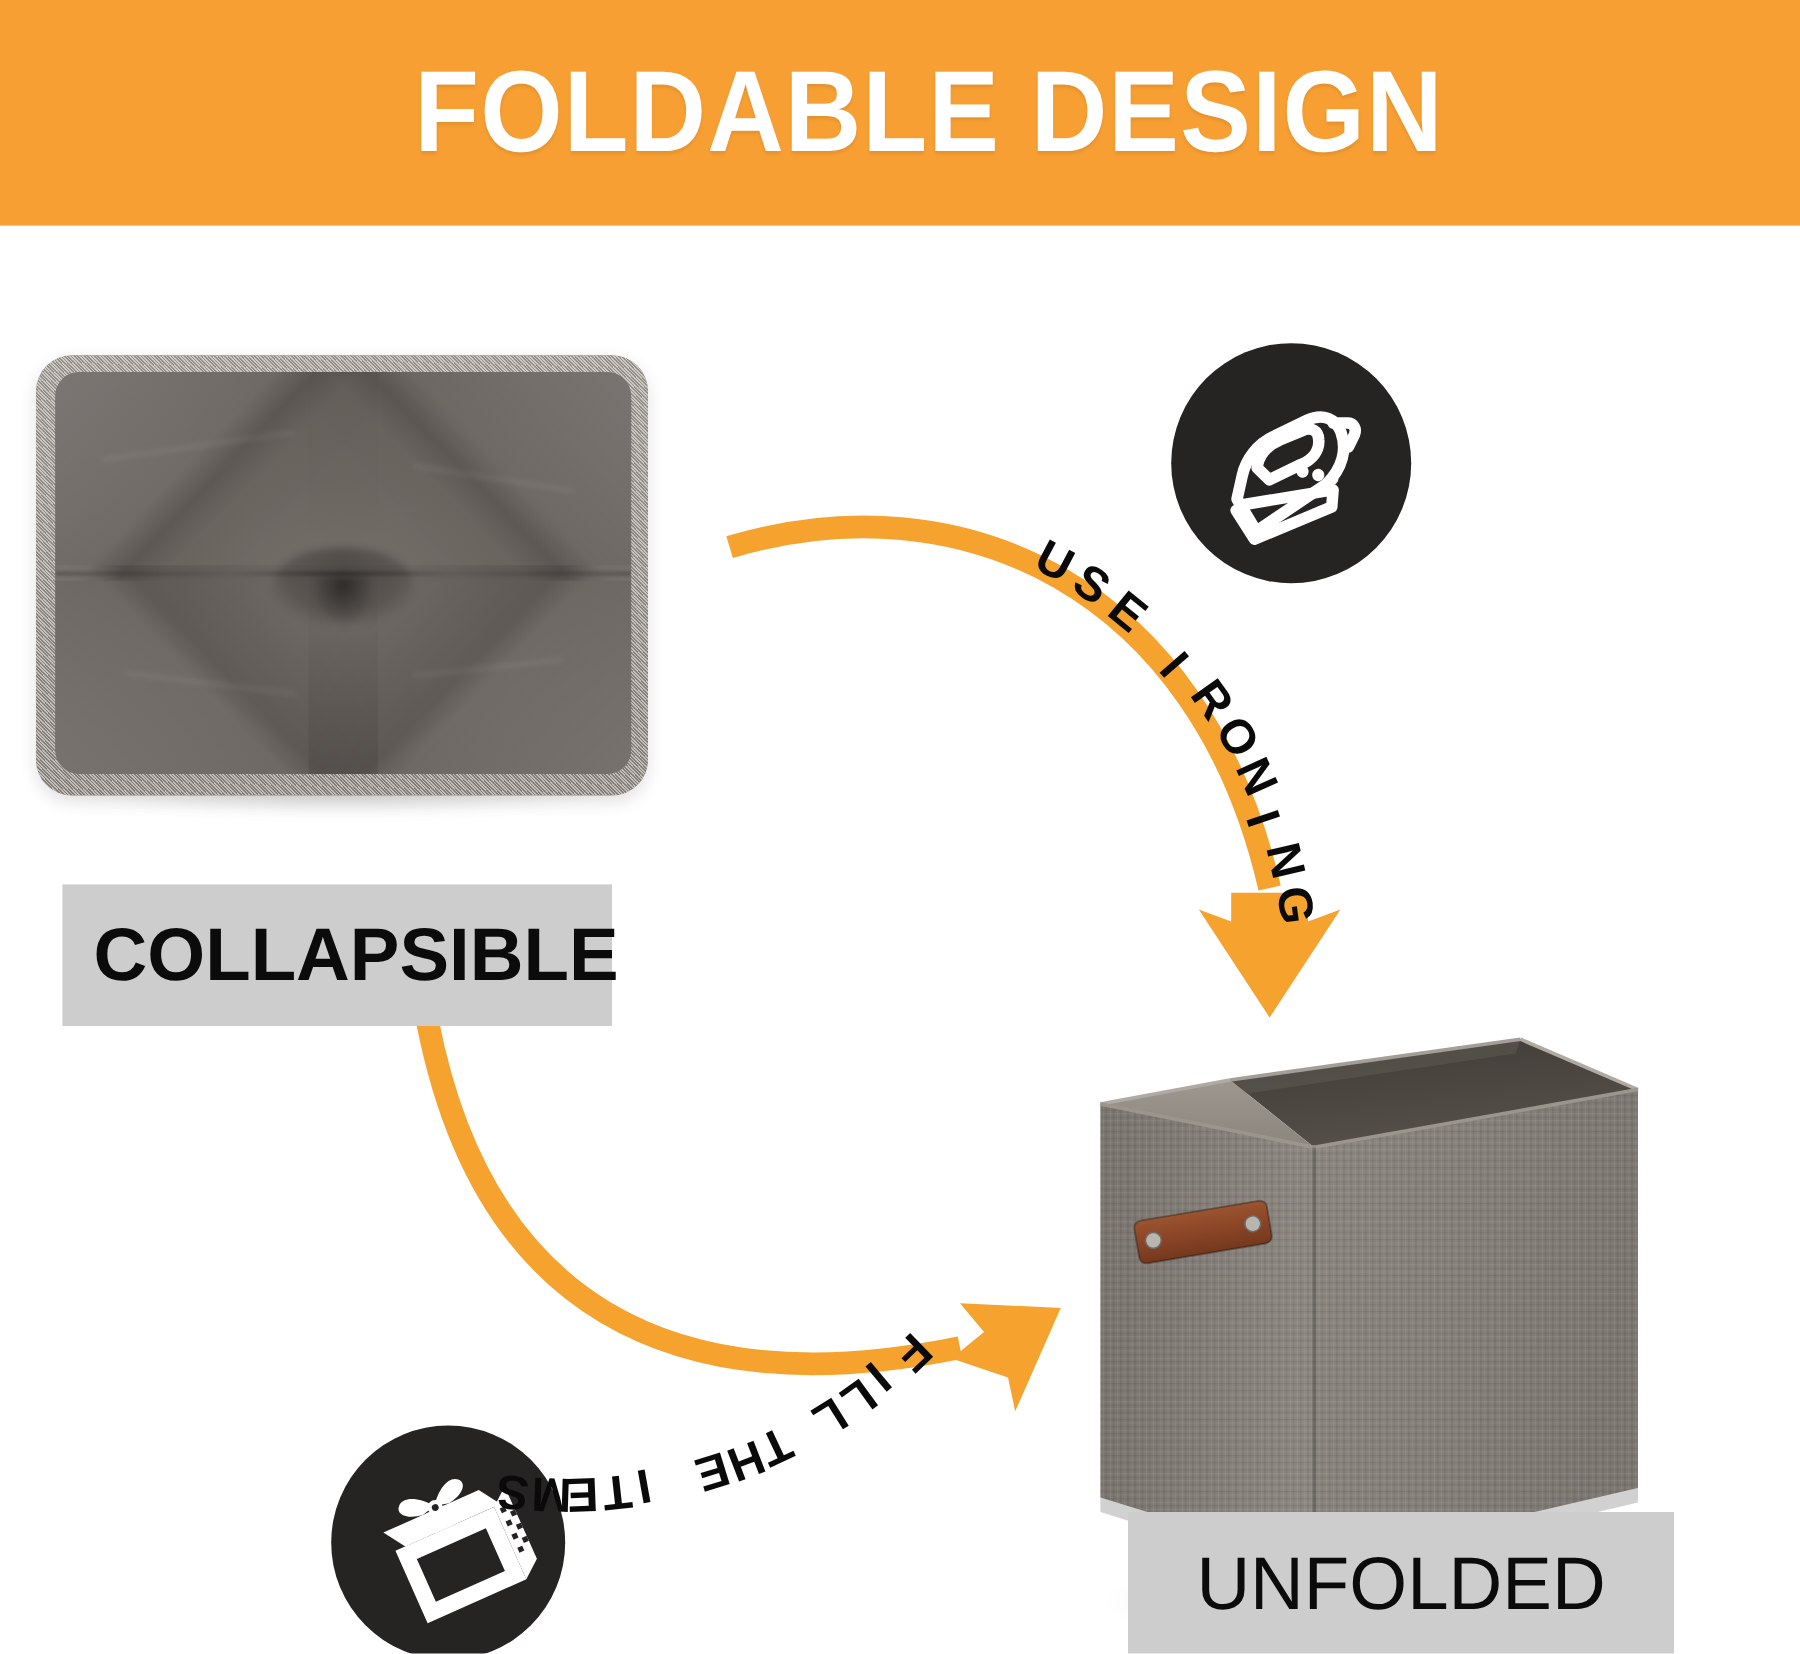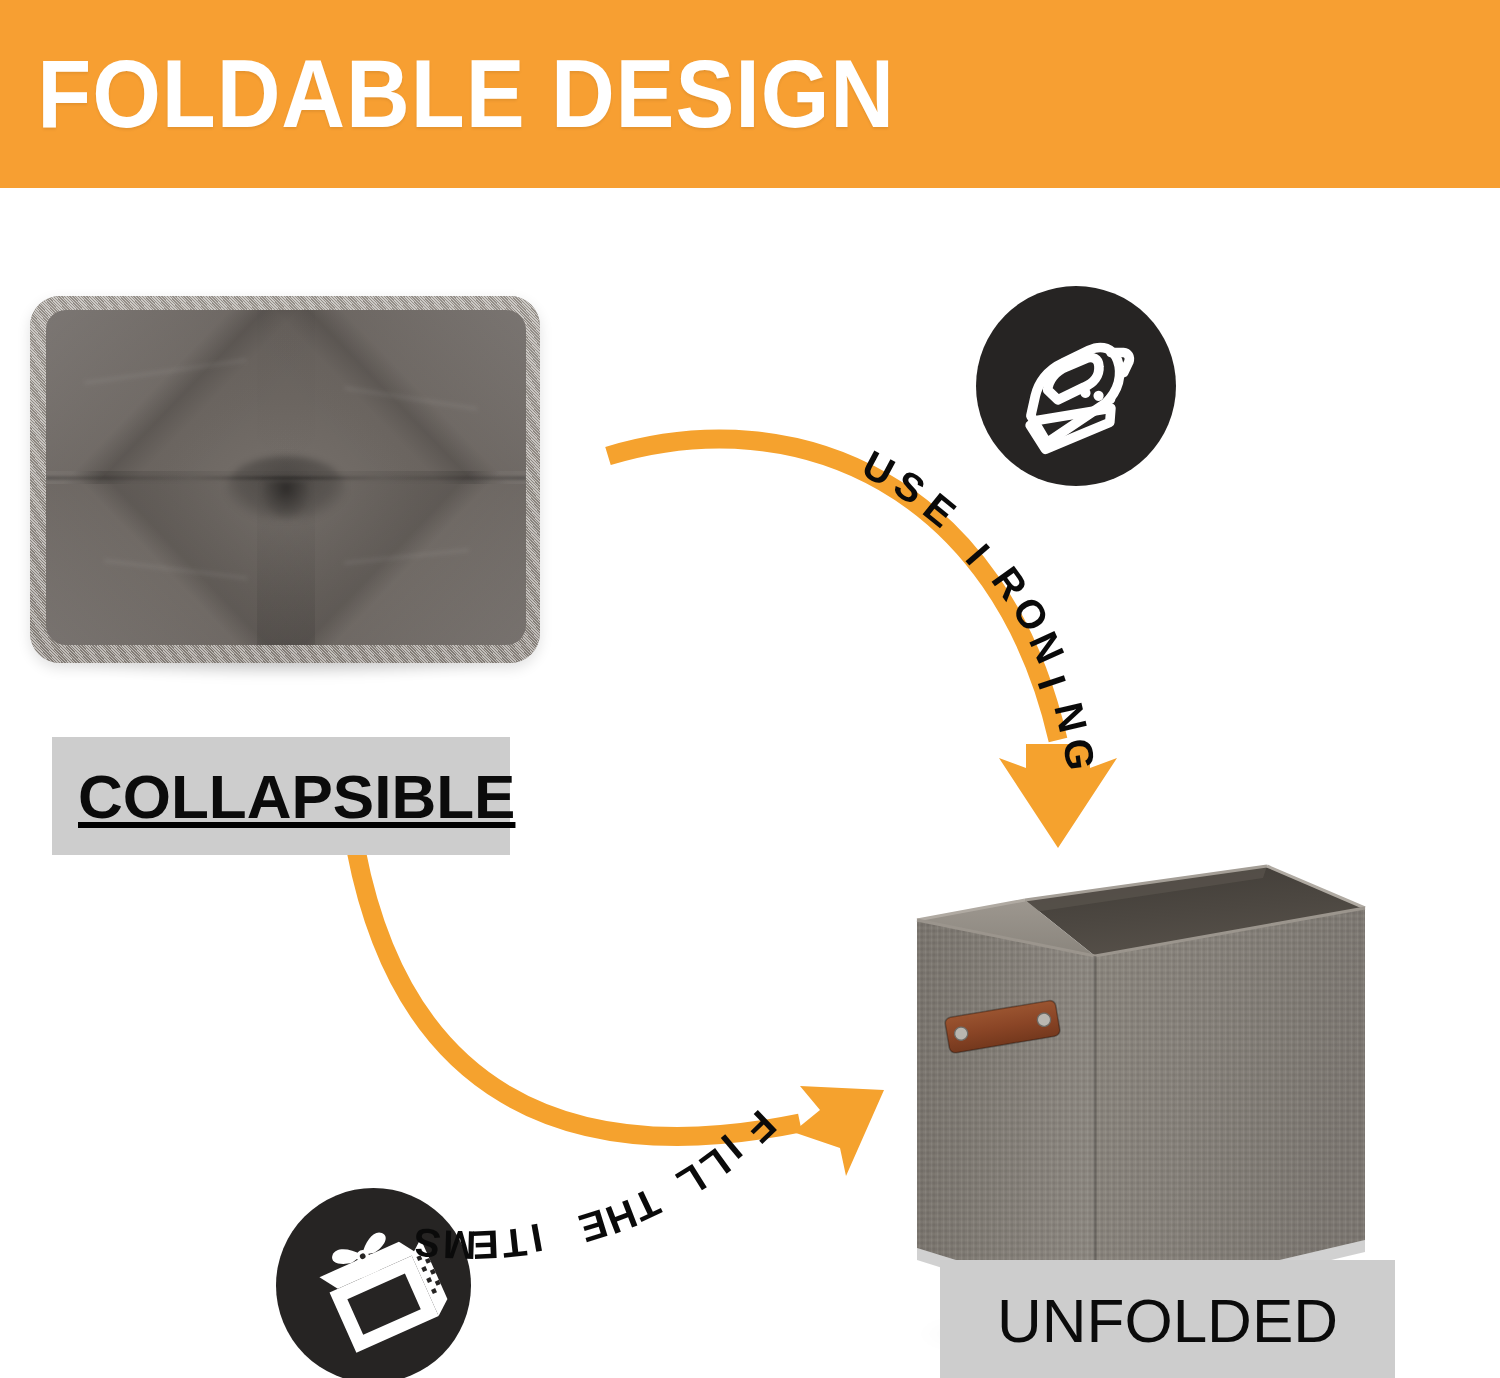"FOLDABLE DESIGN" #banner { justify-content: flex-start -> center; padding-left: none -> 48px }
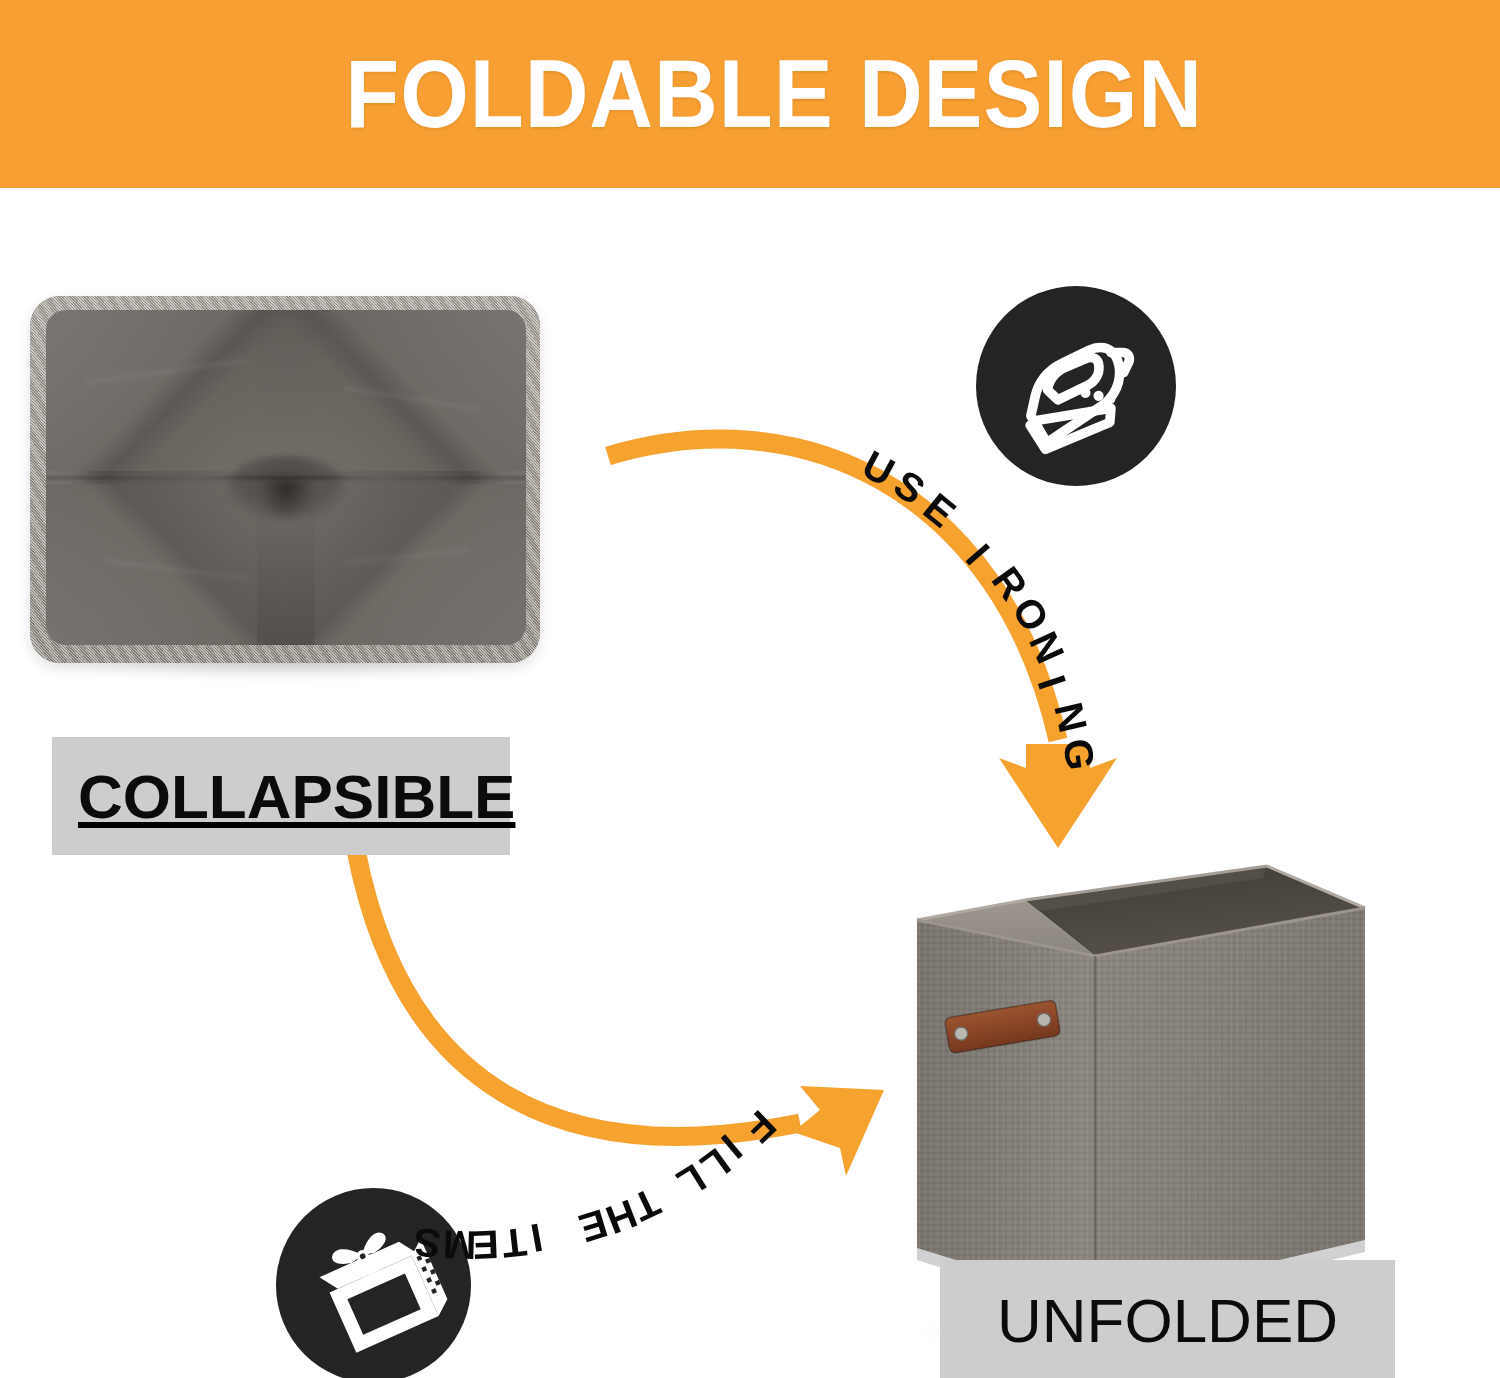"COLLAPSIBLE" #label-collapsible { text-decoration: underline -> none }
